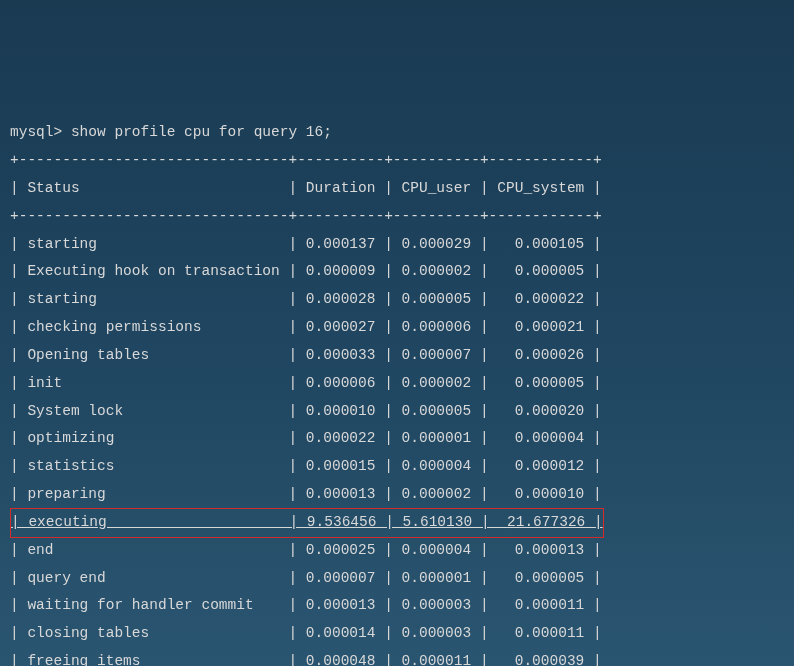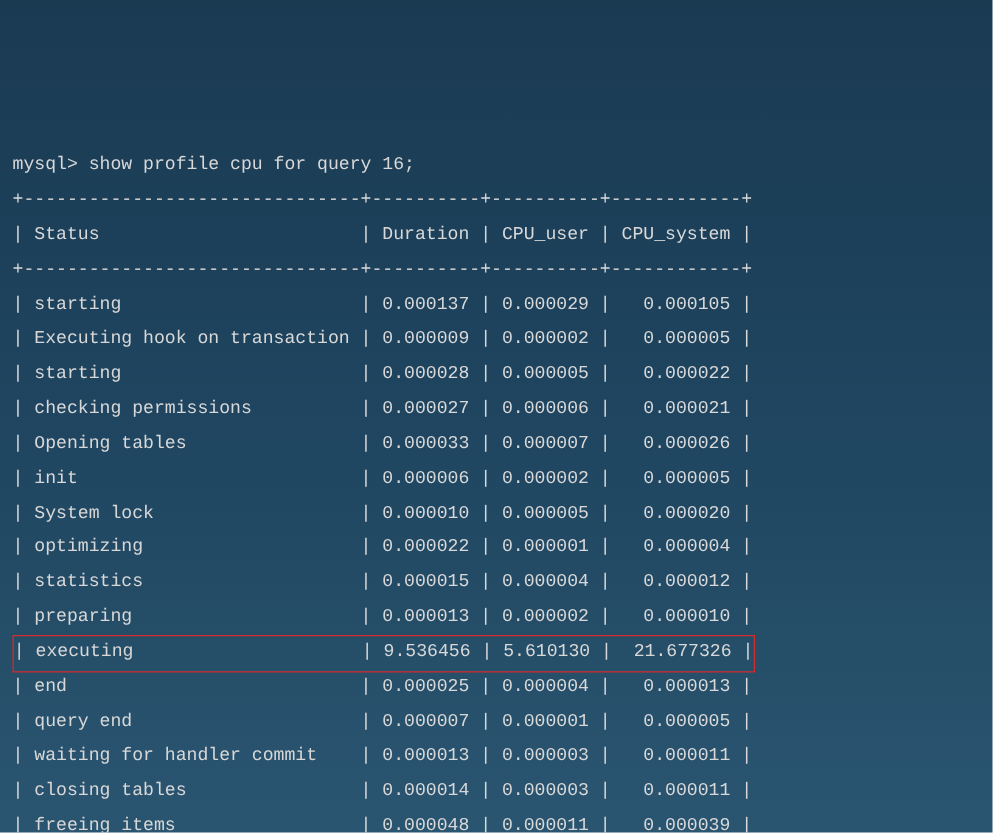"| executing | 9.536456 |" .highlight { text-decoration: none -> underline }
